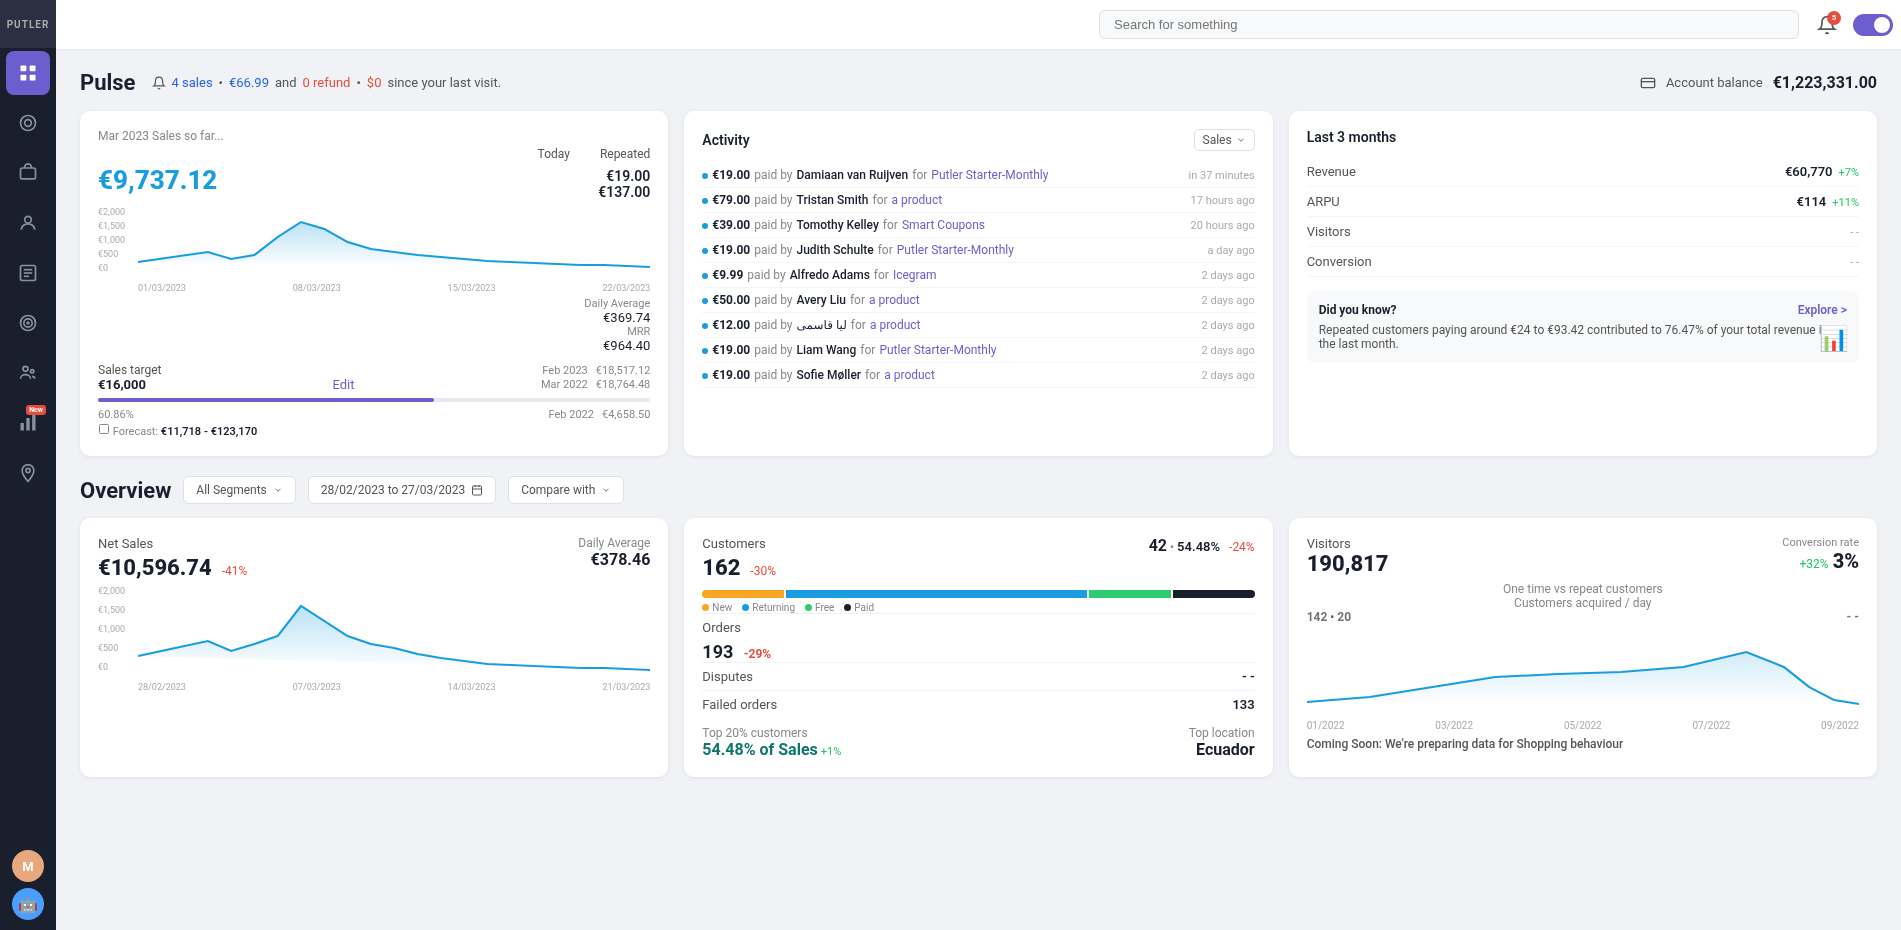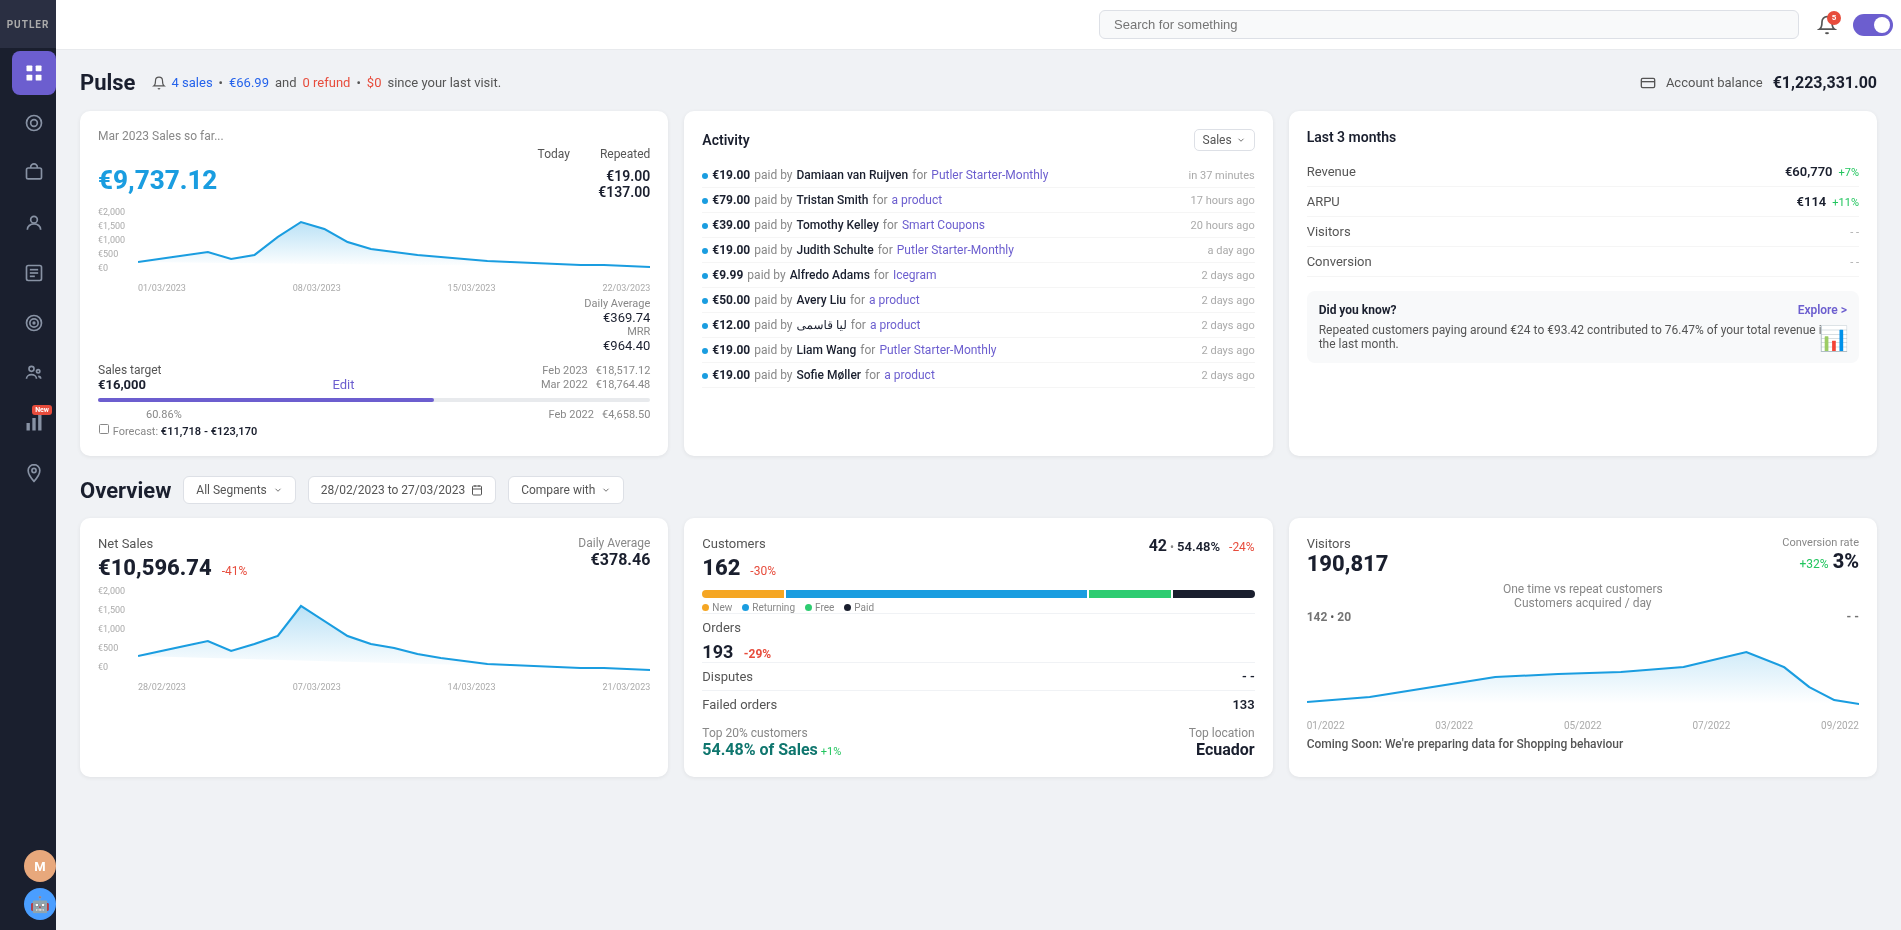"PUTLER" .sidebar { align-items: flex-end -> center }
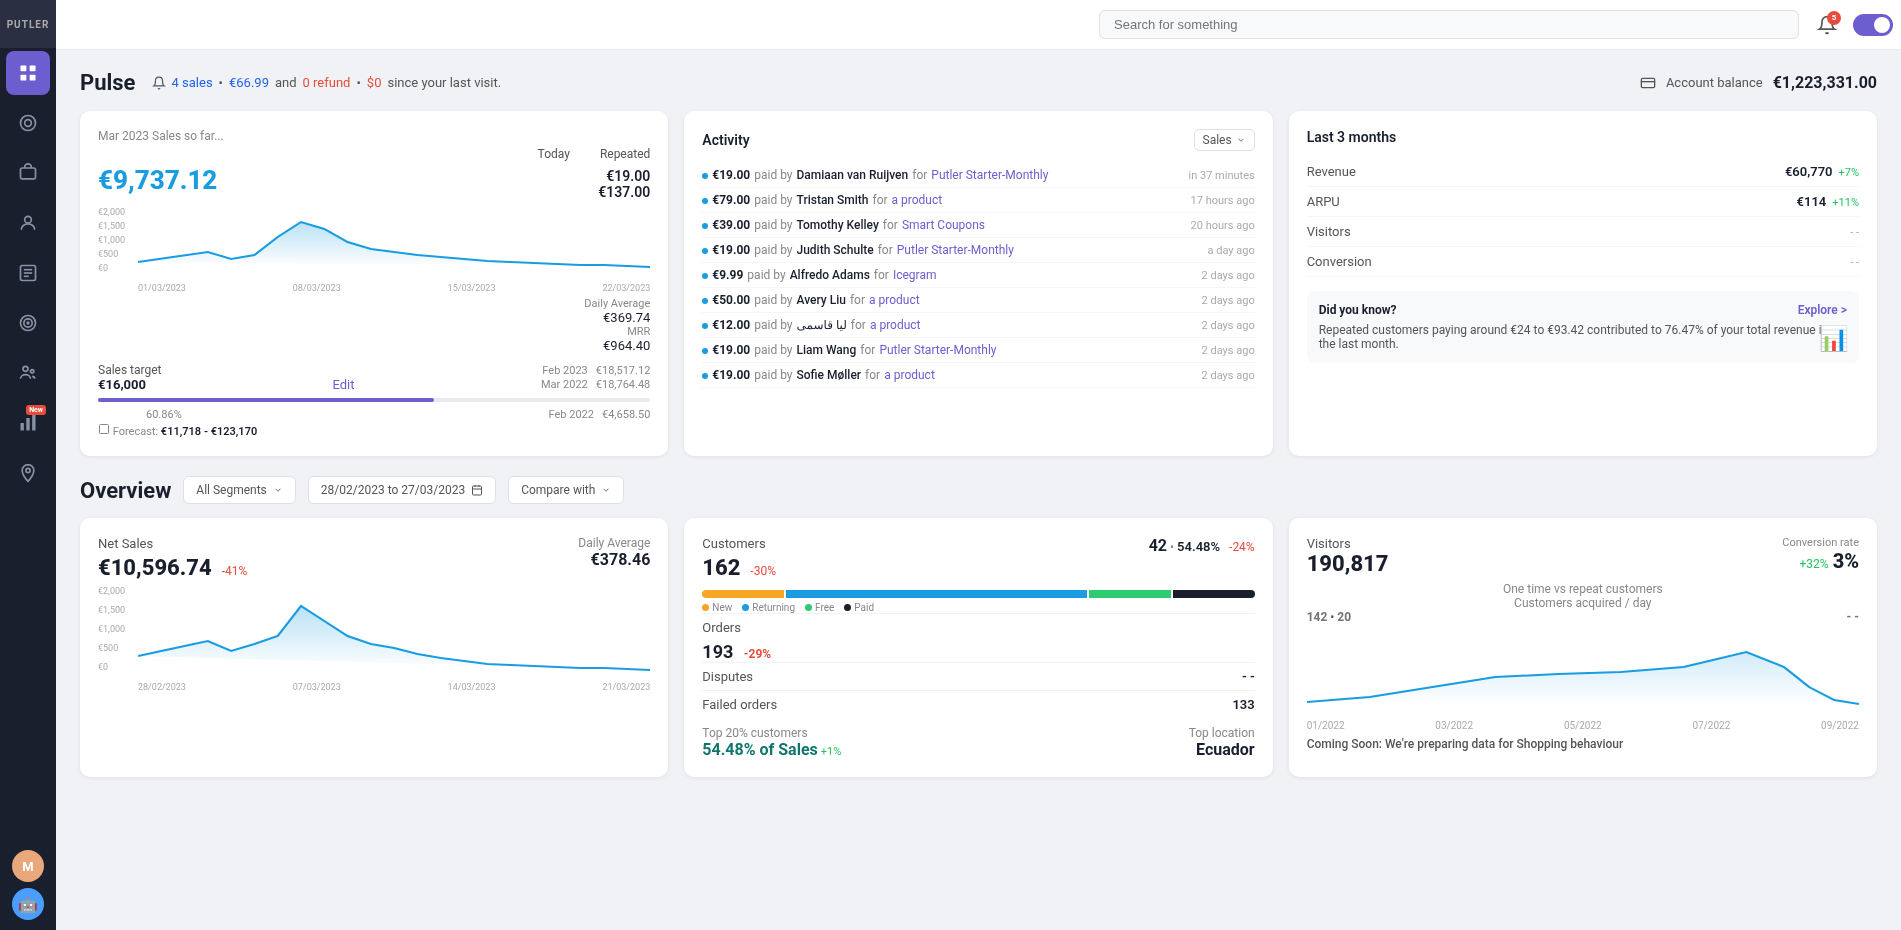"60.86%" div { margin-left: 48px -> none }
